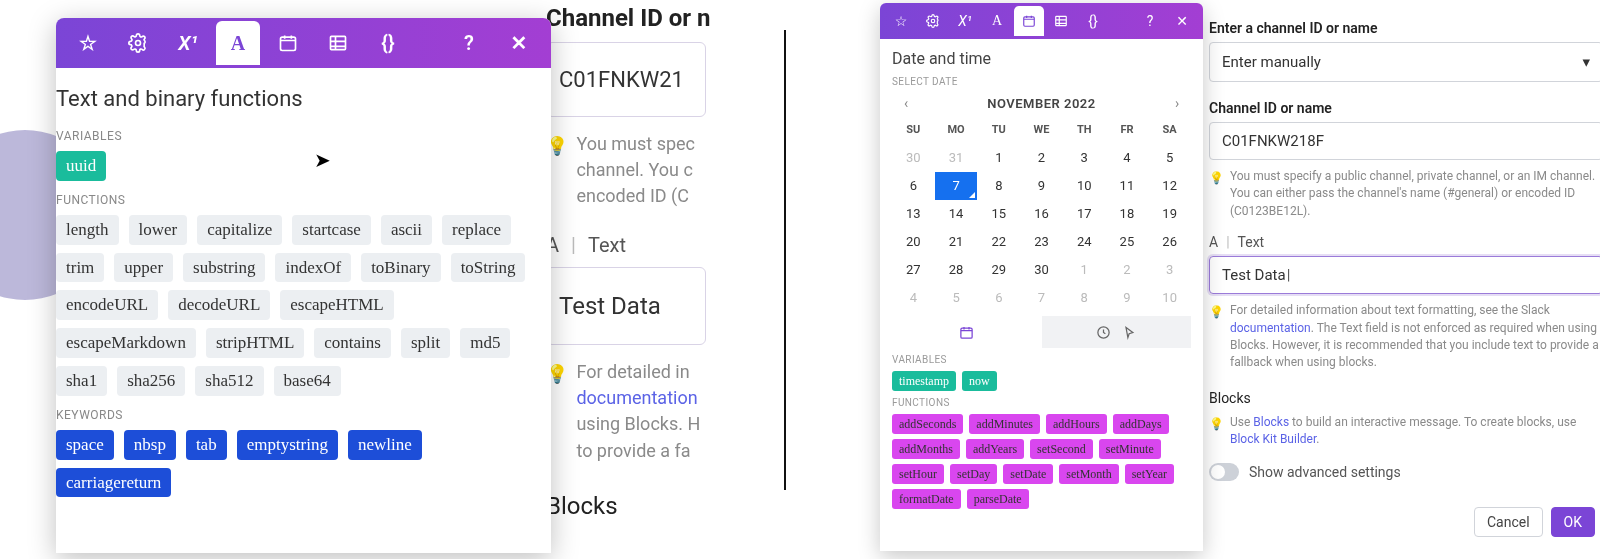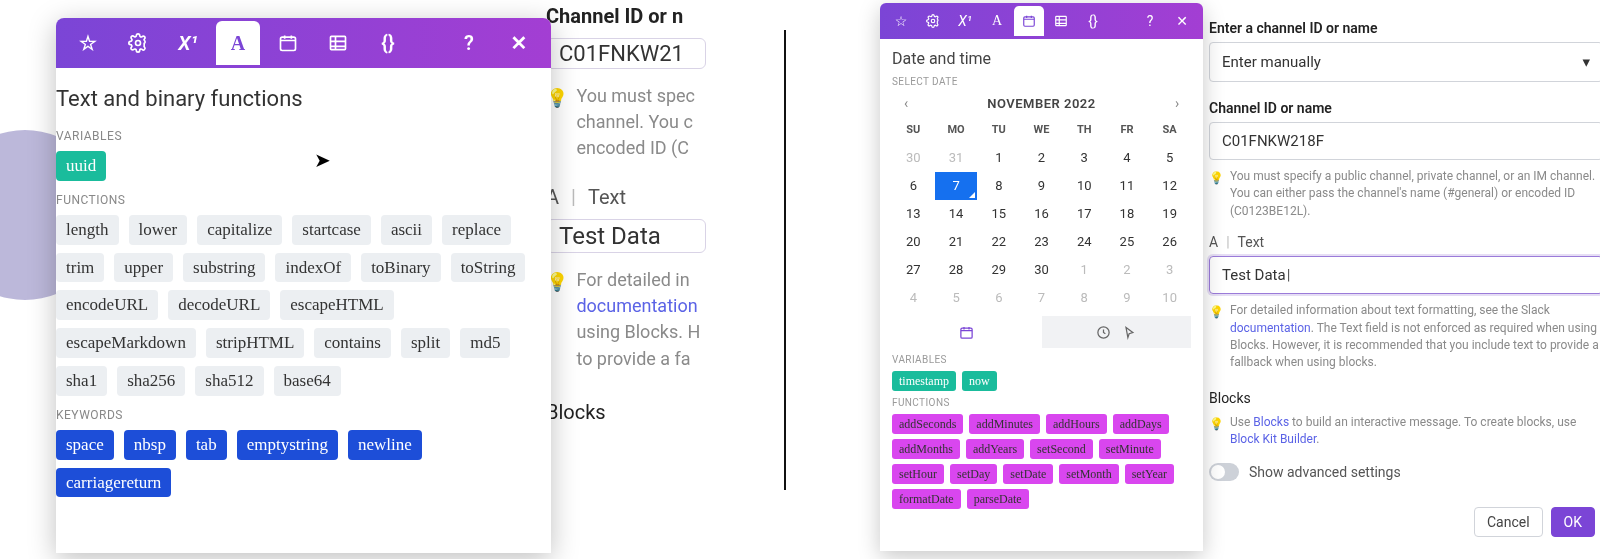"Channel ID or n" .field-hdr-l { font-size: 20px -> 24px }
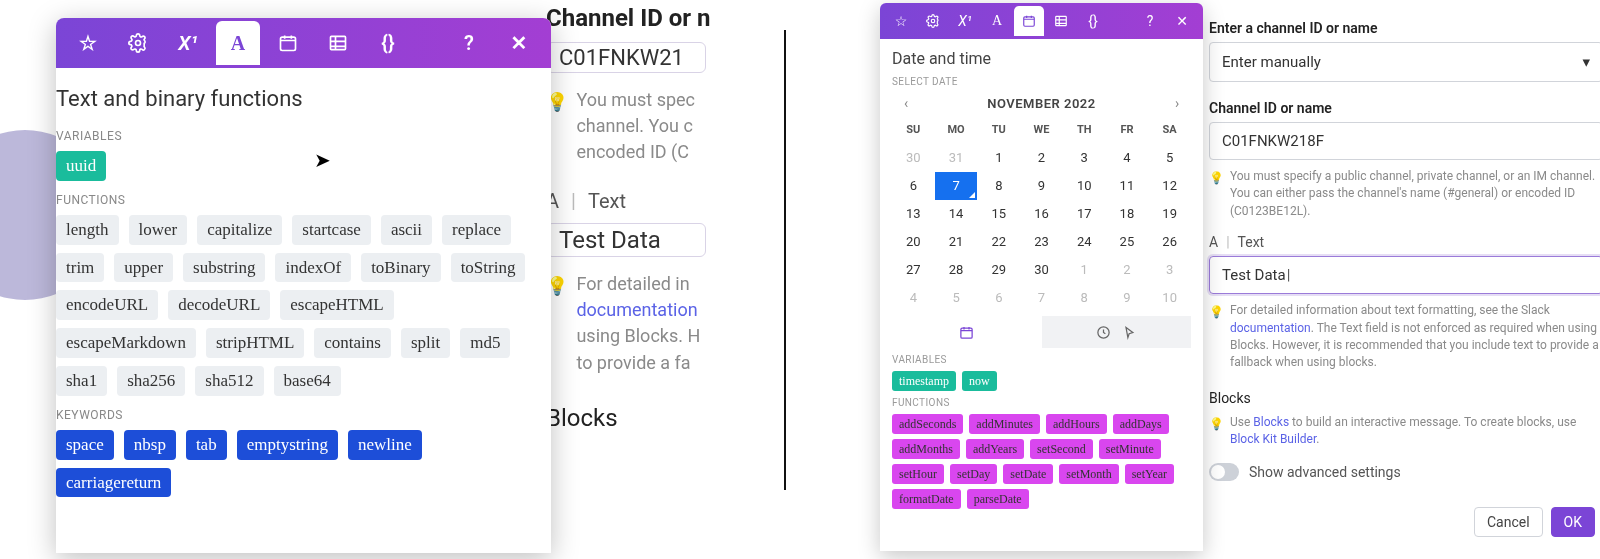"C01FNKW21" .input-l { padding: 2px 12px -> 24px 12px }
